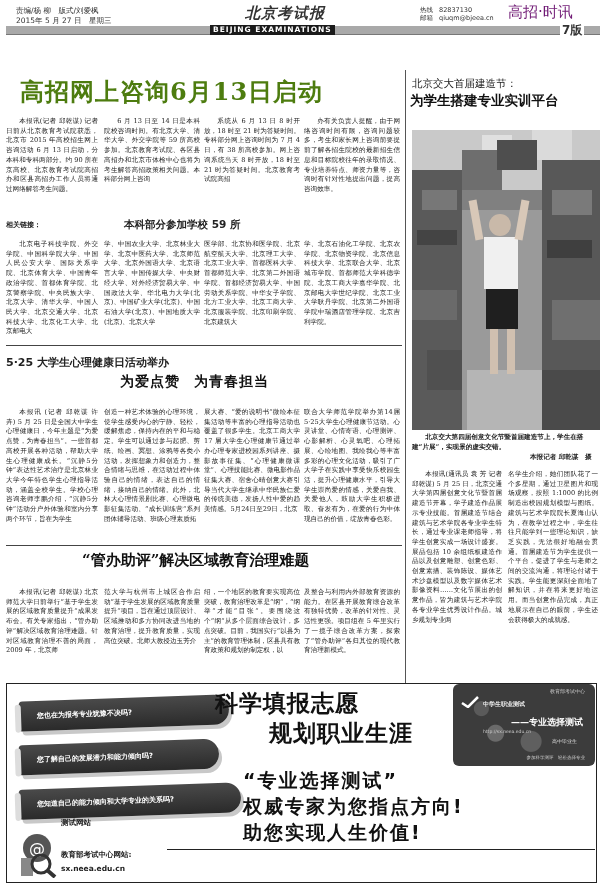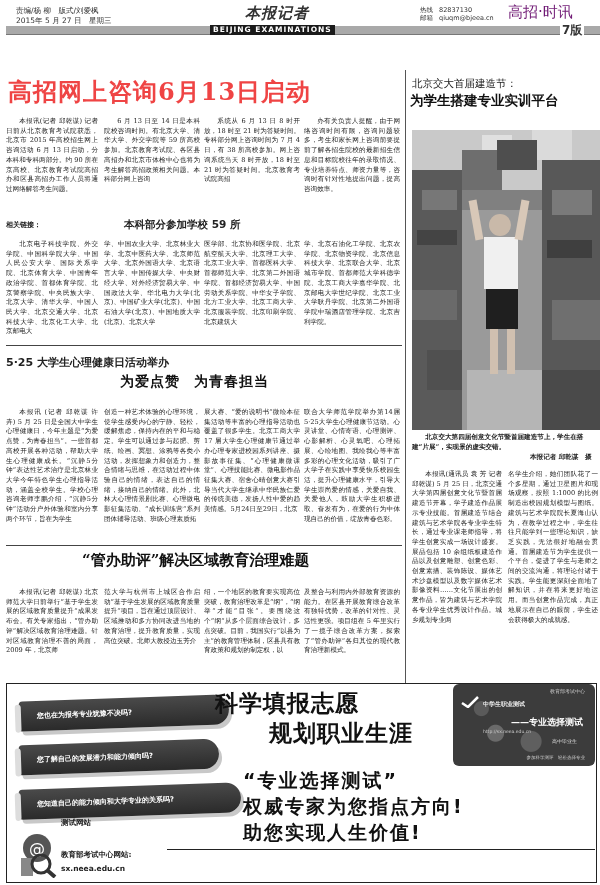"本报记者" div.mh-logo { text: 本报记者 -> 北京考试报 }
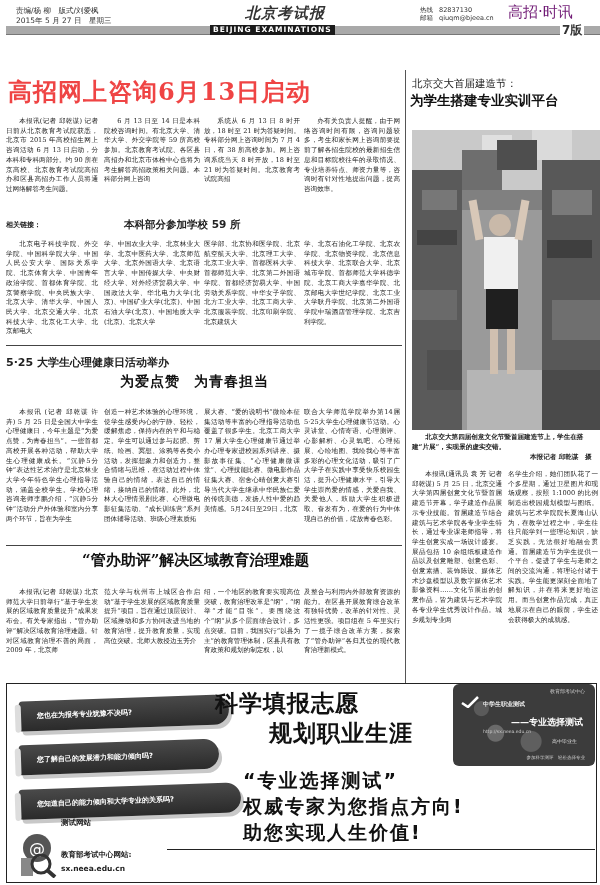"高招网上咨询6月13日启动" .main-headline { color: #ef4444 -> #4d7c0f; left: 8px -> 20px }
